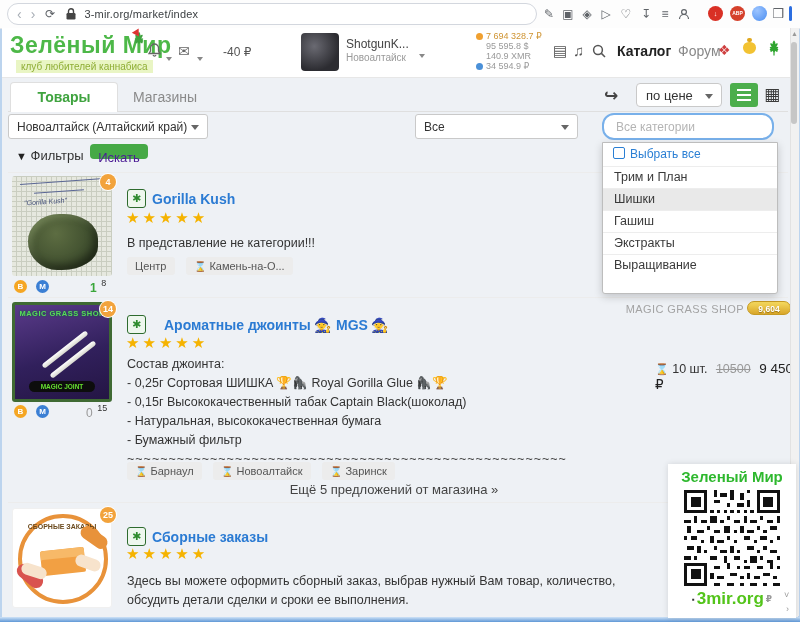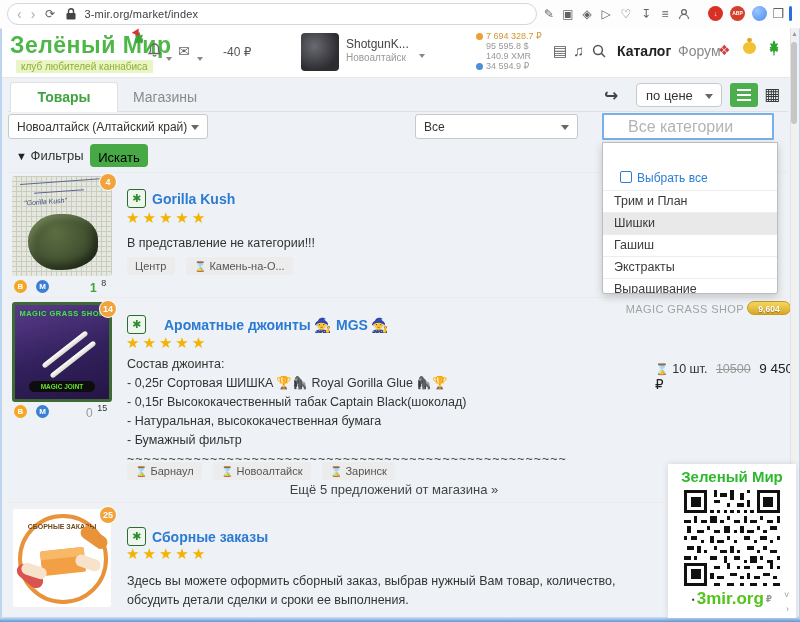"Все категории" .catinput { border-radius: 1px -> 12px; font-size: 16px -> 12px; padding-left: 24px -> 12px }
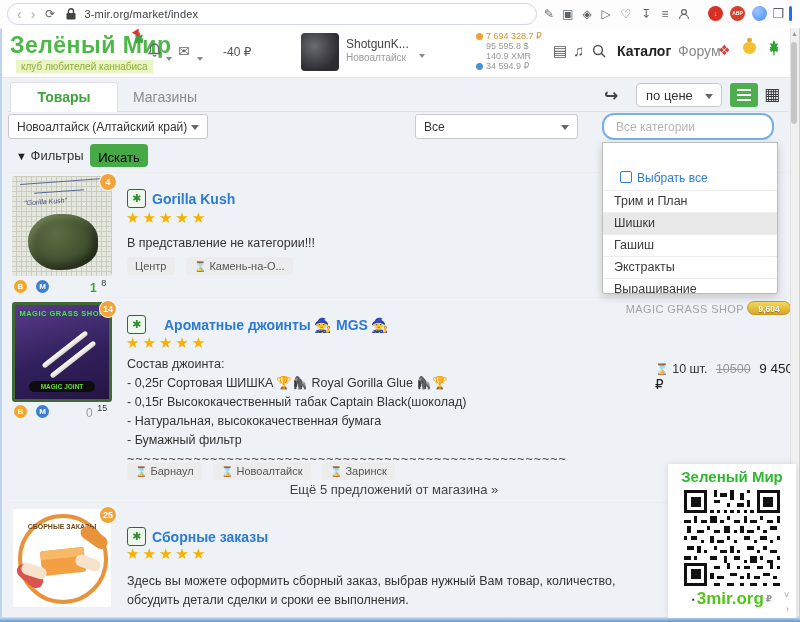"Искать" .searchbtn { color: #000000 -> #4c1d95; height: 23px -> 15px }
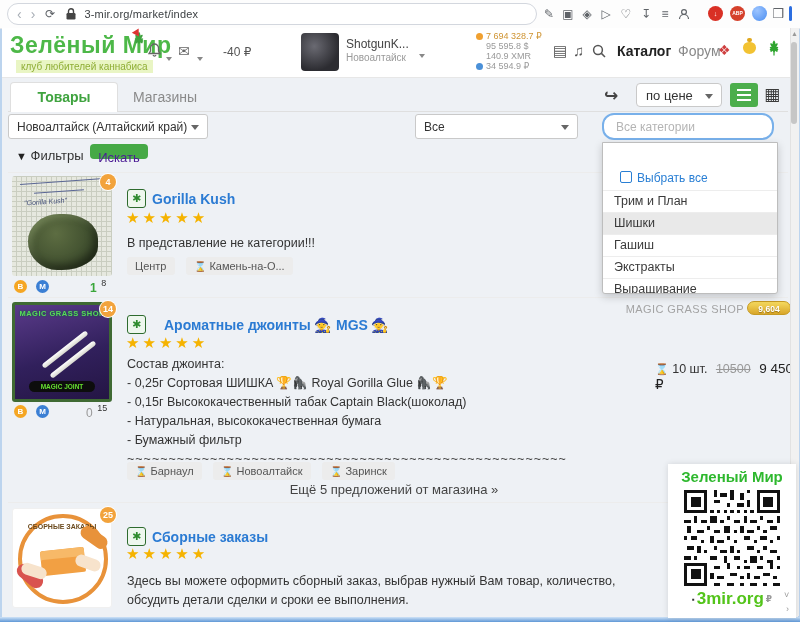"Выбрать все" .dd-selall { margin-top: 24px -> none; padding-left: 17px -> 10px }
